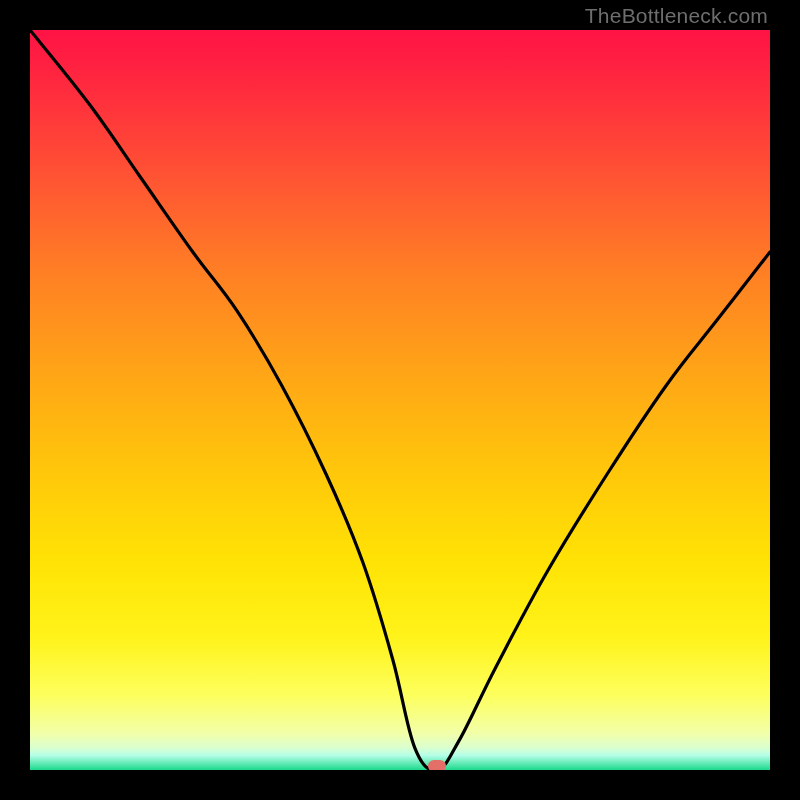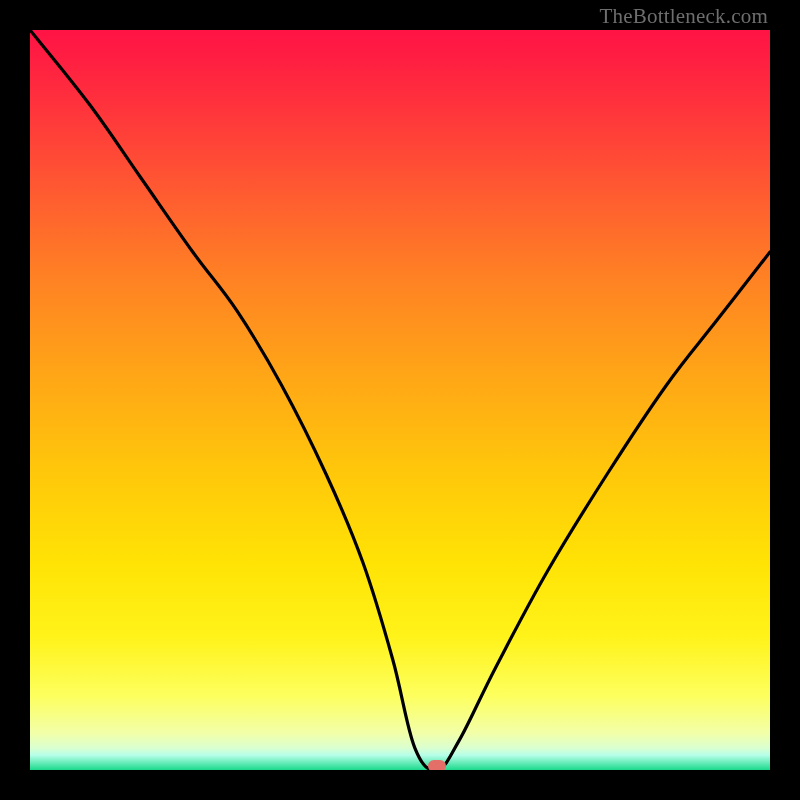"TheBottleneck.com" .watermark { font-family: Liberation Serif, serif -> Liberation Sans, sans-serif }
